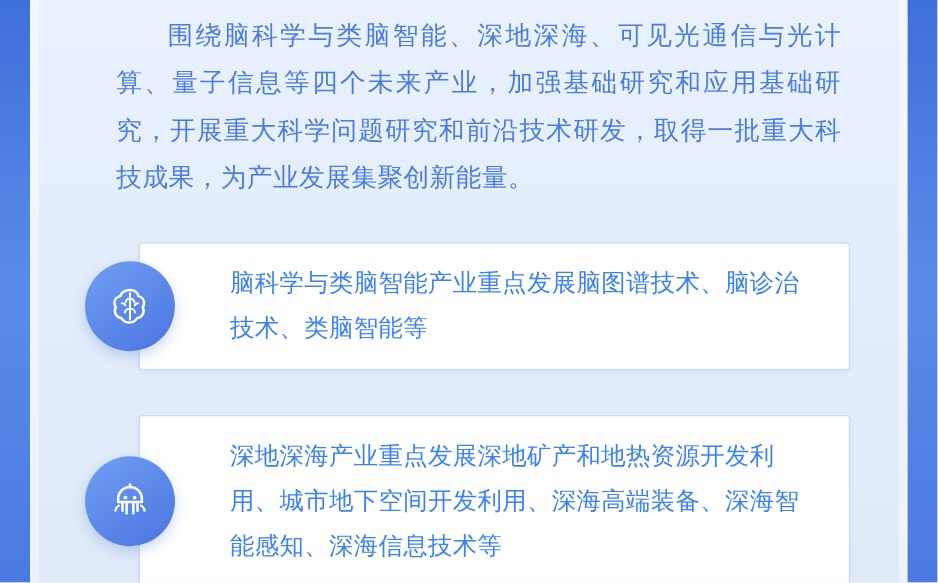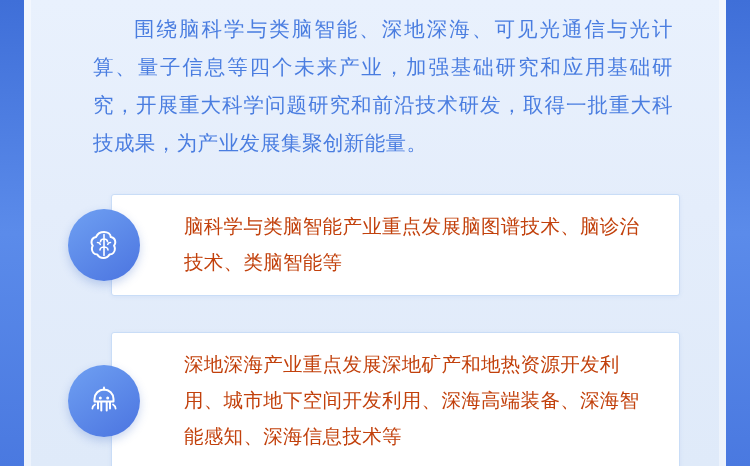"围绕脑科学与类脑智能、深地深海、可见光通信与光计算、量子信息等四个未来产业，加强" .poster { font-family: Liberation Serif, serif -> none }
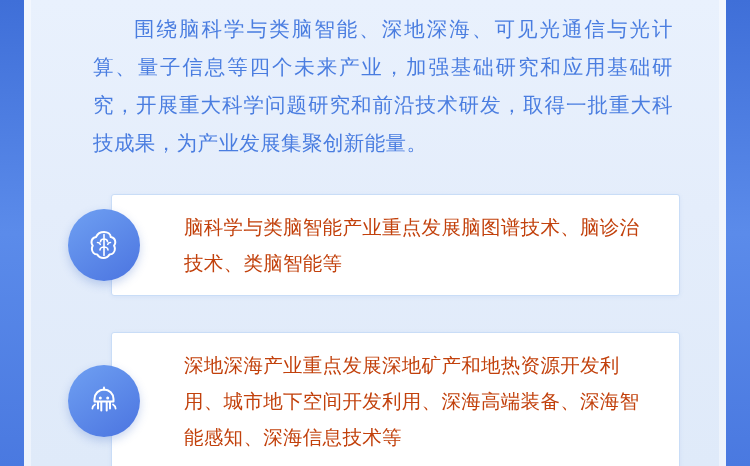"脑科学与类脑智能产业重点发展脑图谱技术、脑诊治技术、类脑智能等" .card-text { color: #c2410c -> #3b82f6 }
